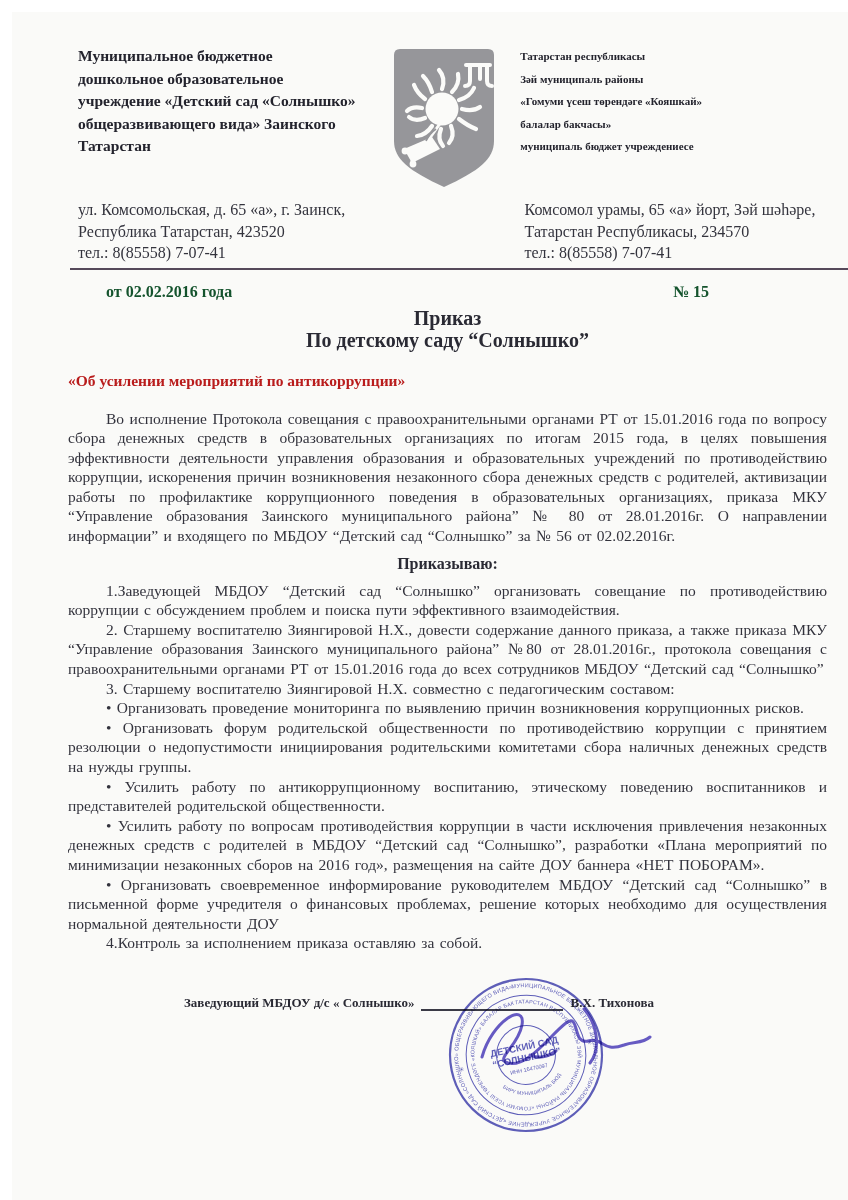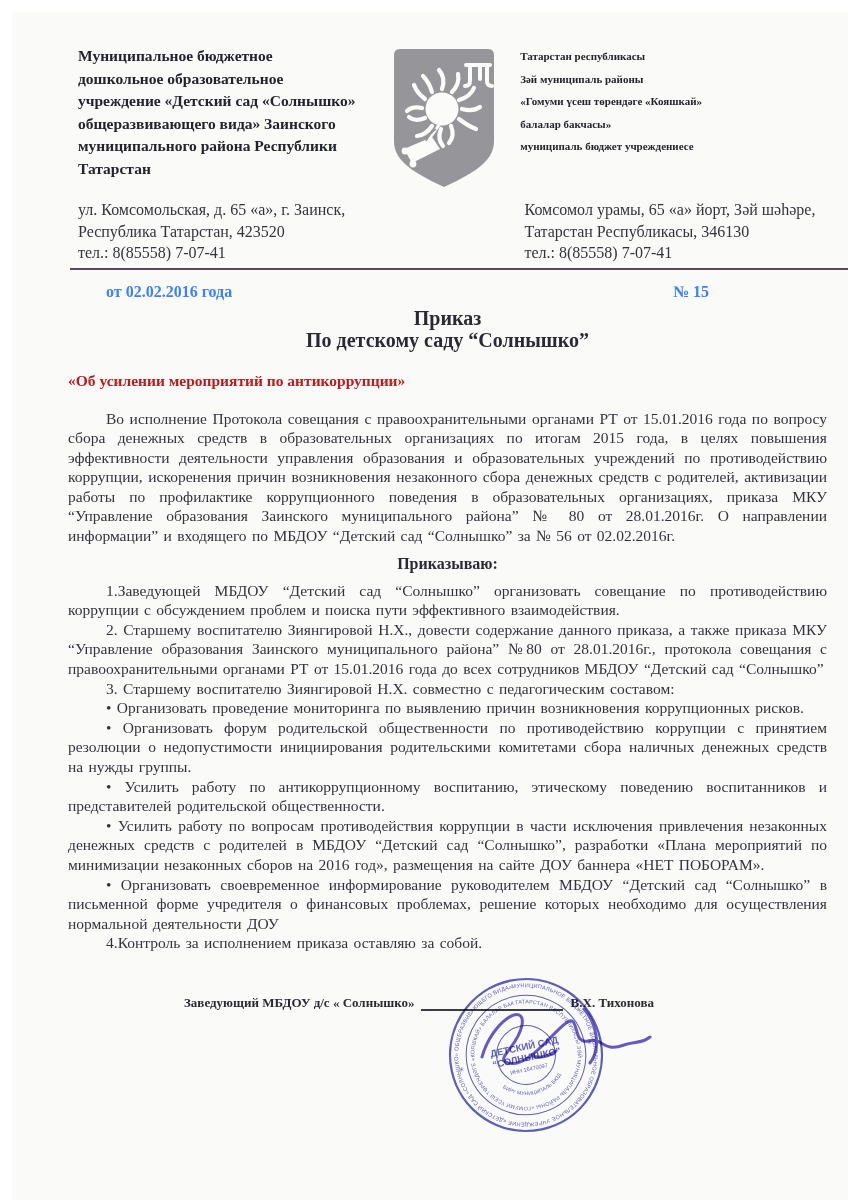"муниципального района Республики" div { html: <div>муниципального района Республики</div> -> none }
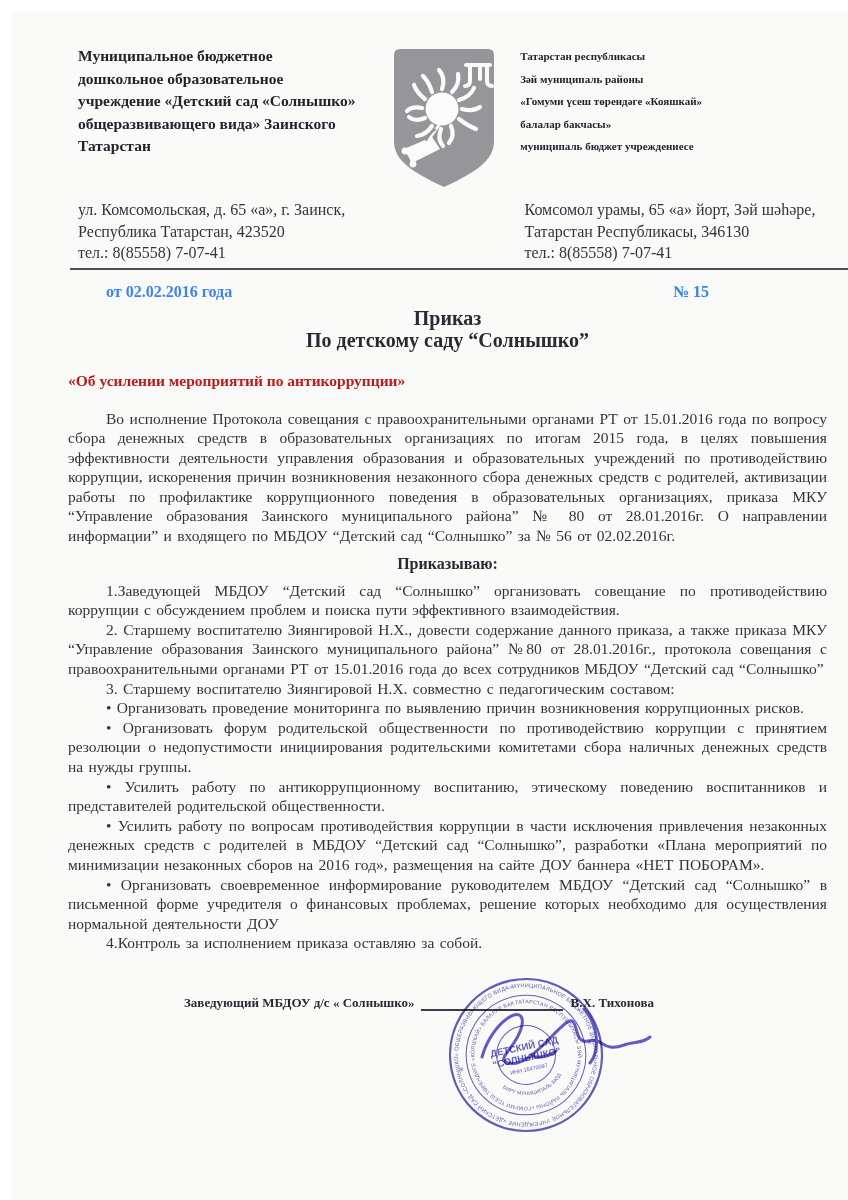"Татарстан Республикасы, 346130" div { text: 346130 -> 234570 }
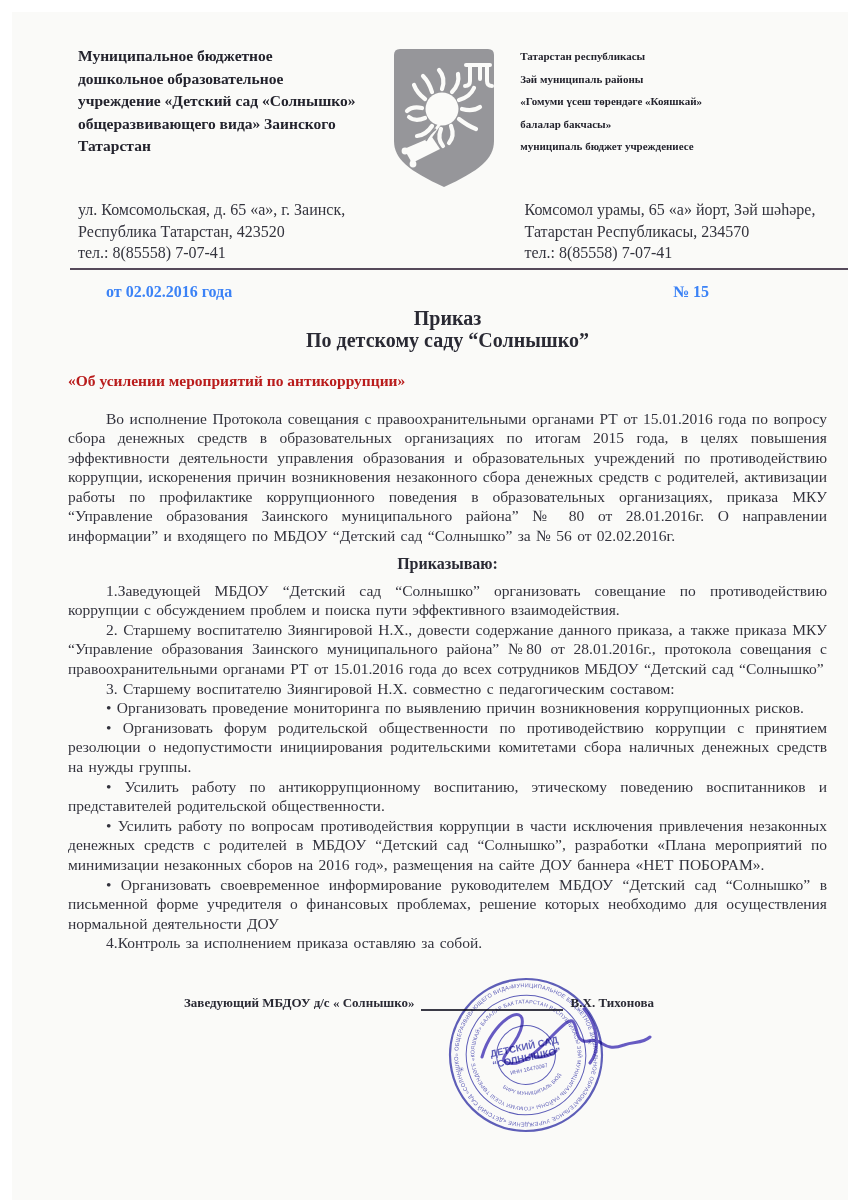"от 02.02.2016 года" .meta-row { color: #3b82f6 -> #14532d }
